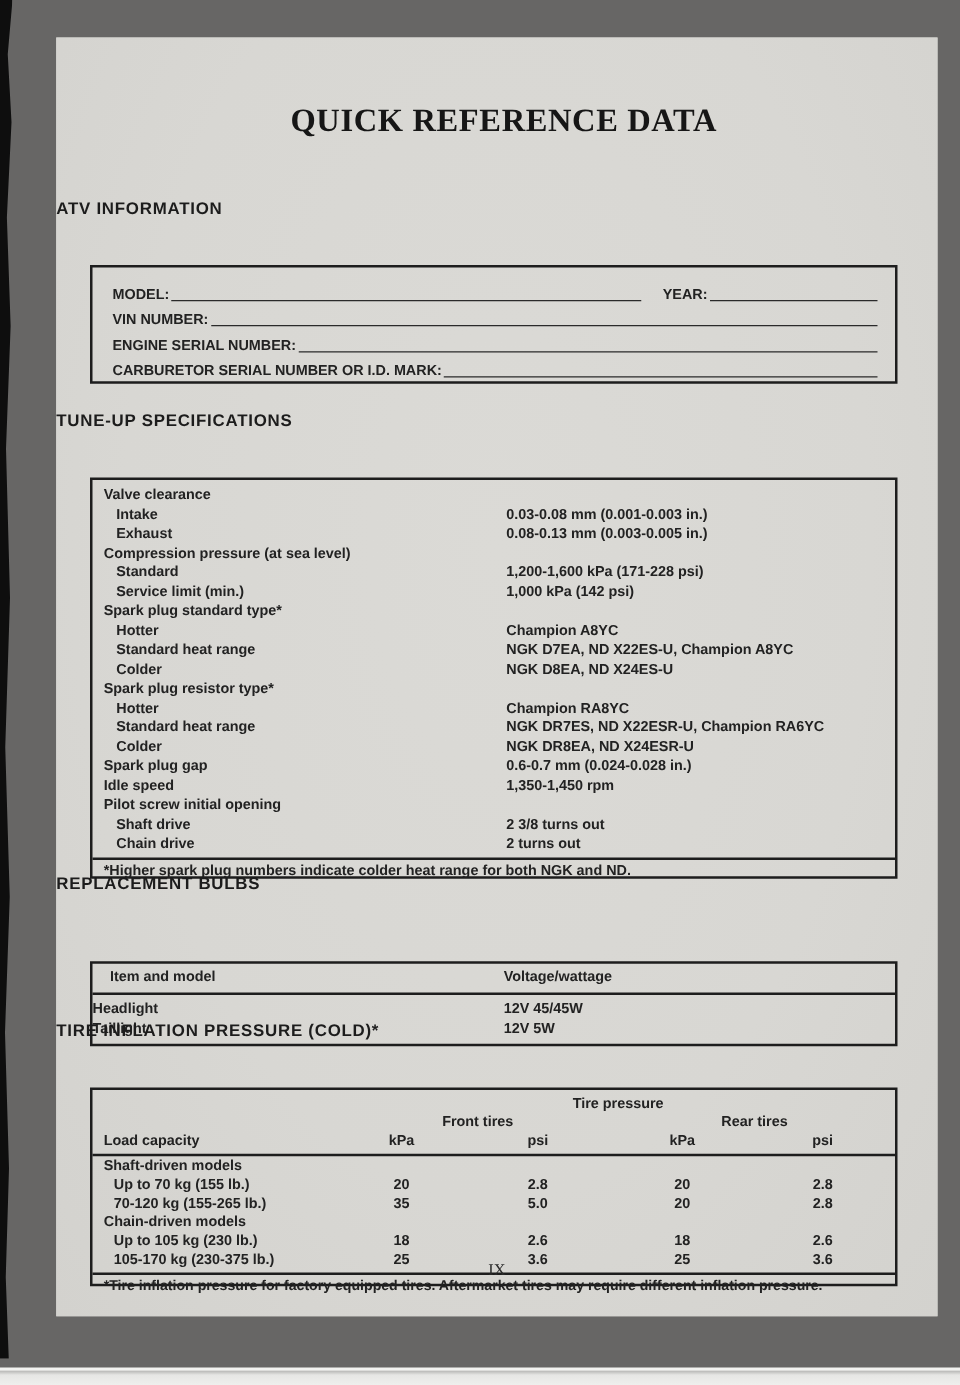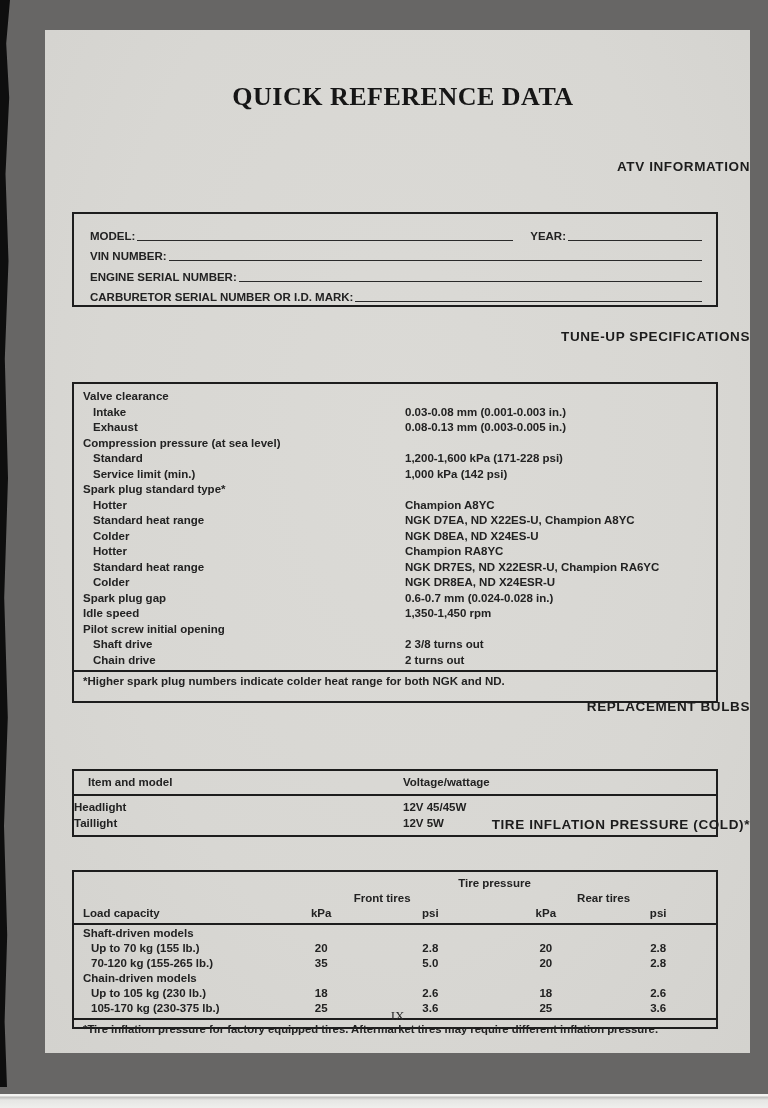"ATV INFORMATION" .sec-head { text-align: right -> left }
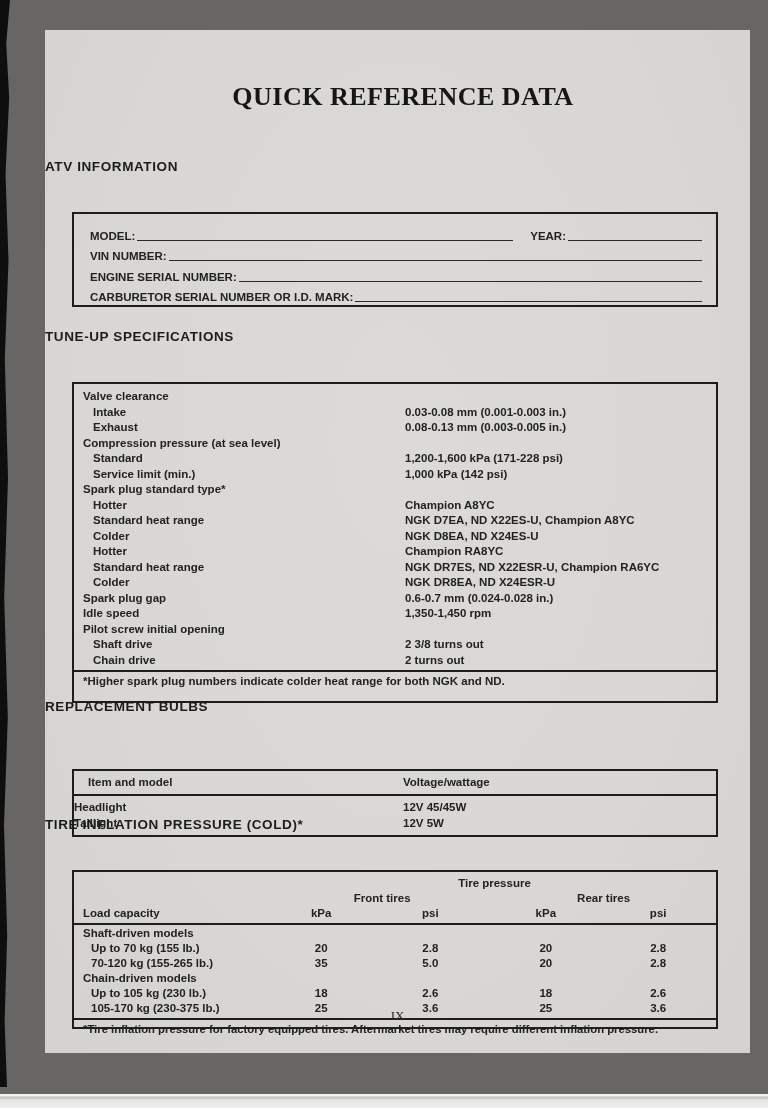"Spark plug resistor type*" div.trow { html: none -> <div> <span>Spark plug resistor type*</span> <span></span> </div> }
